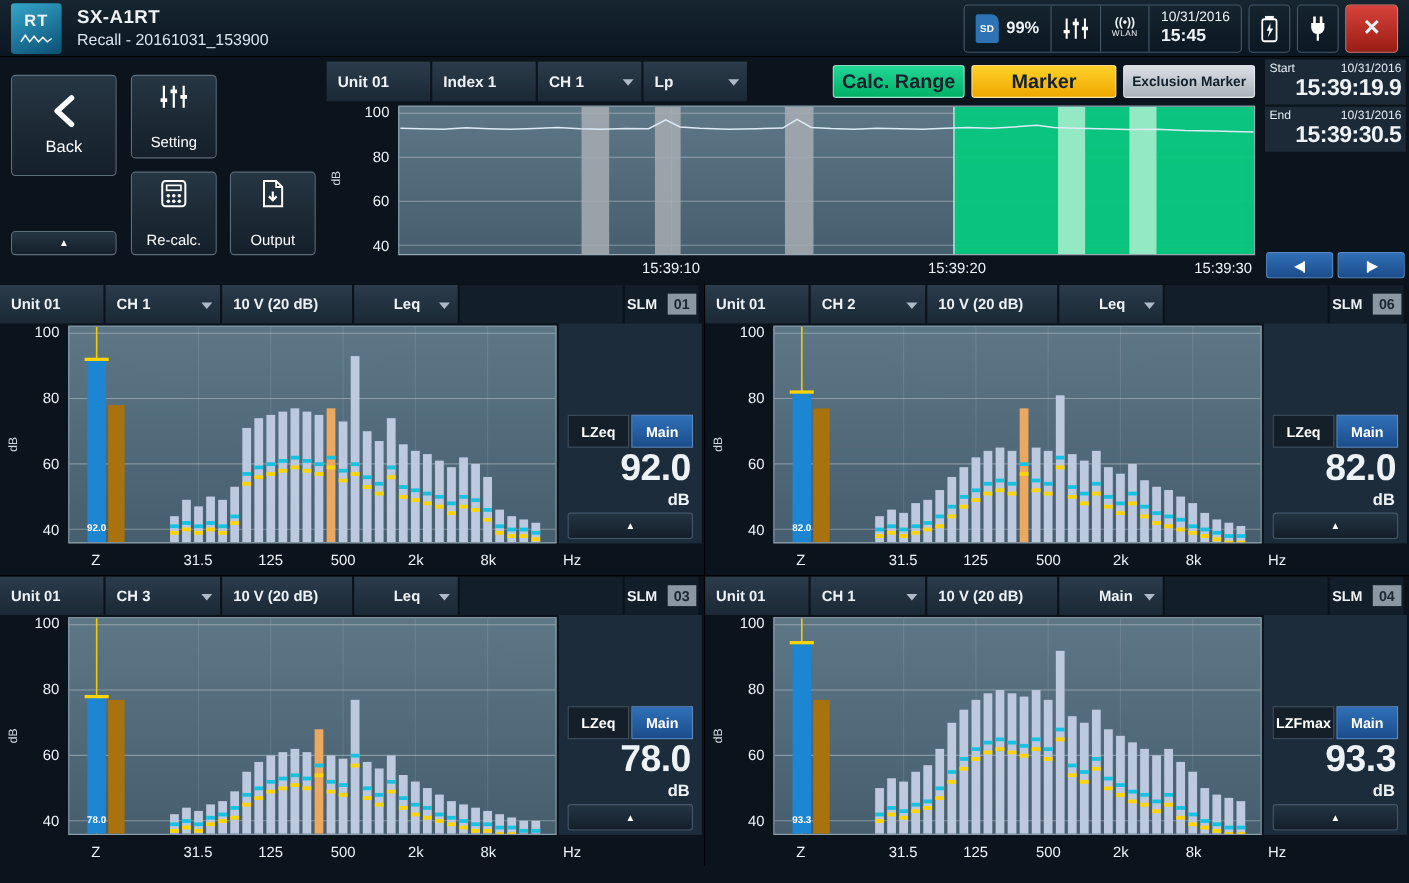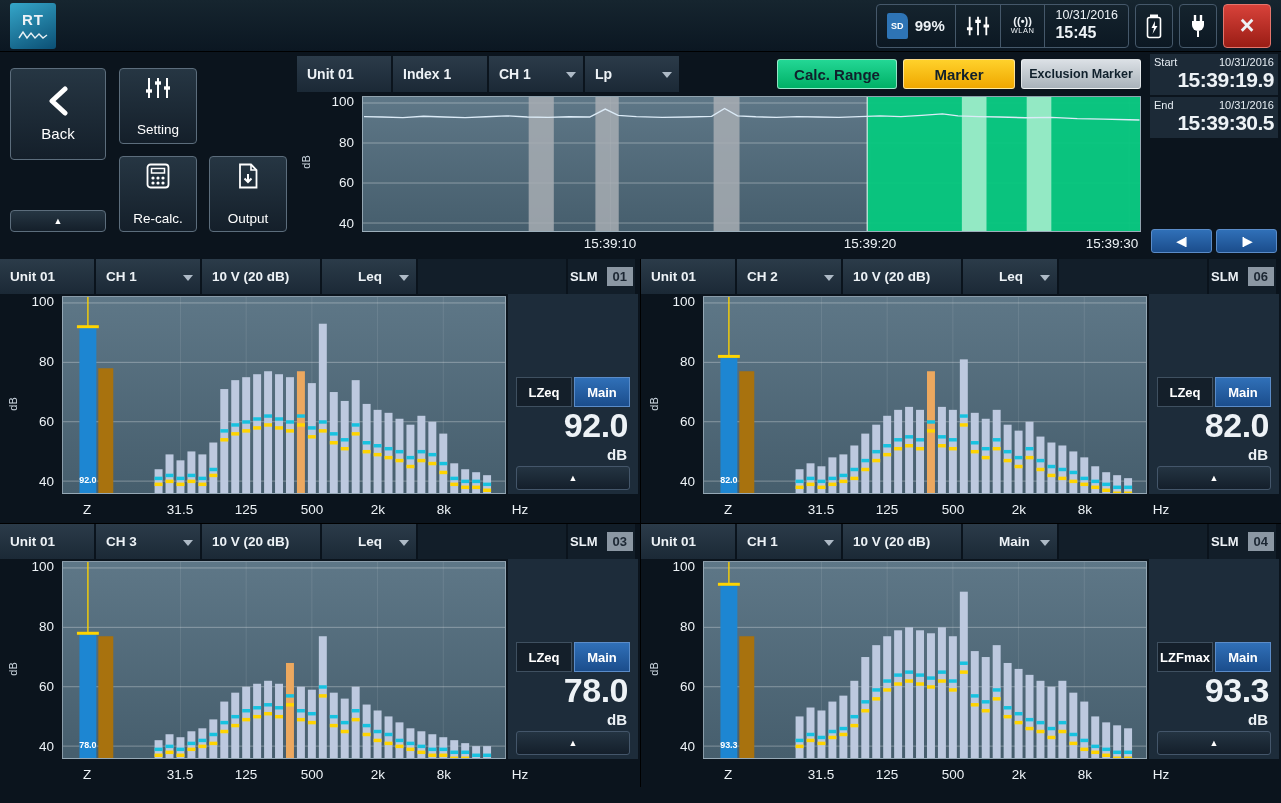"SX-A1RT" div.titles { html: none -> <div> <div>SX-A1RT</div> <div>Recall - 20161031_153900</div> </div> }
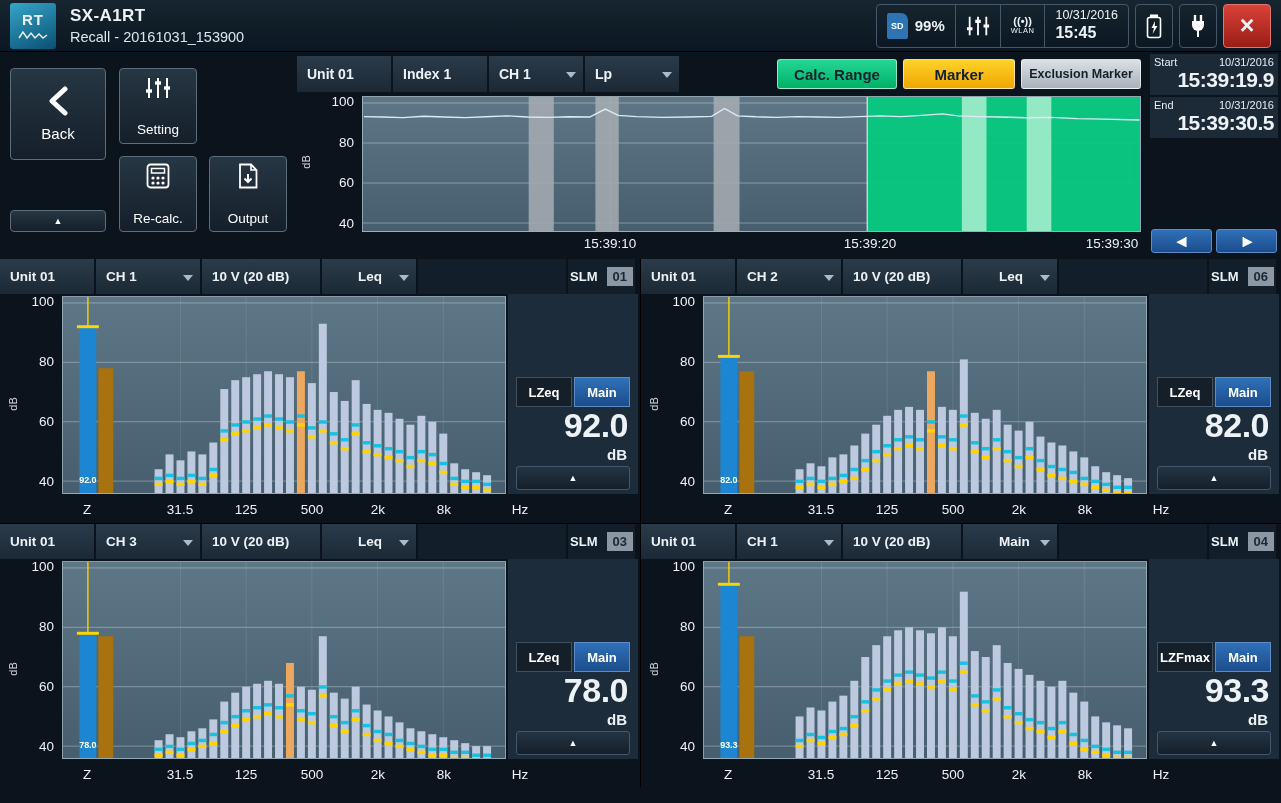"Calc. Range" .tc-btn { font-size: 15px -> 18px }
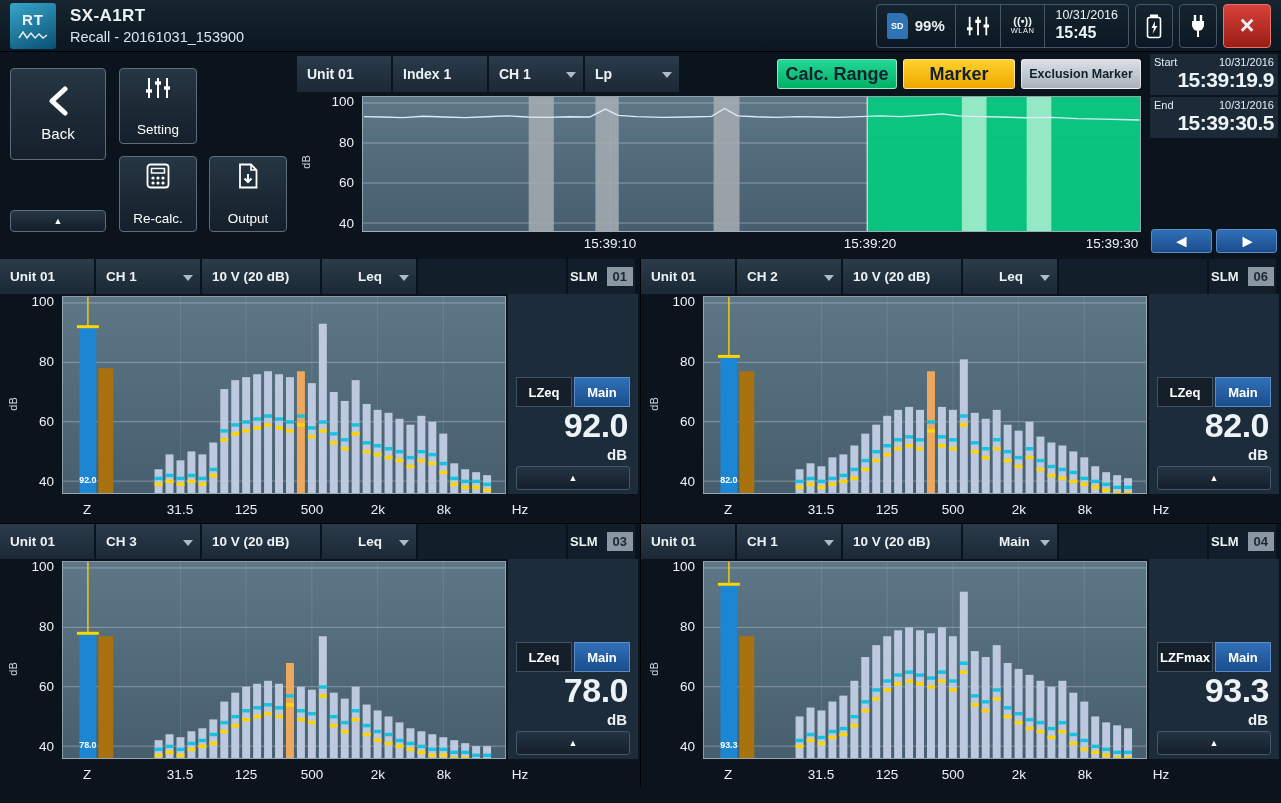"Marker" .btn-marker { width: 112px -> 132px }
